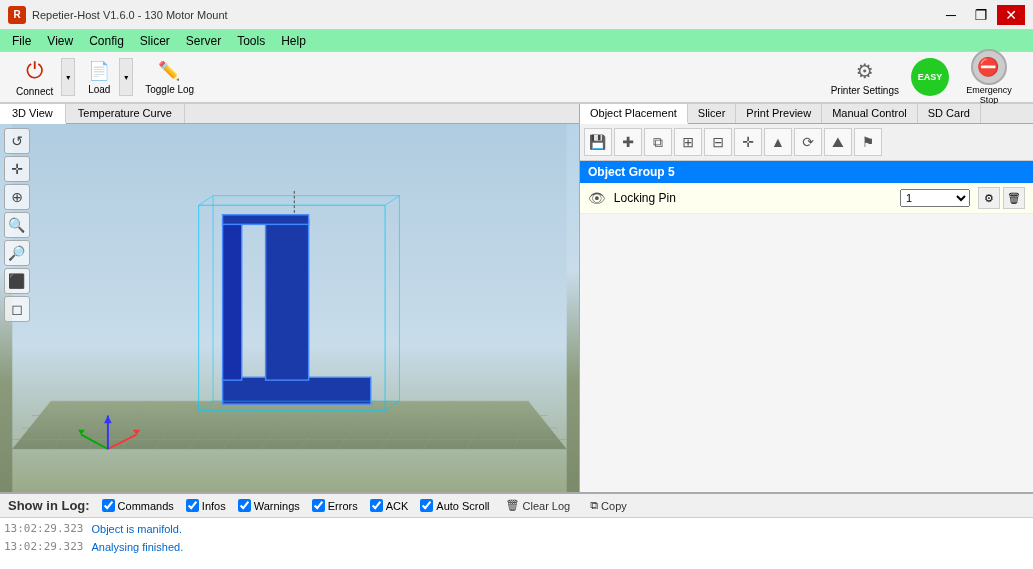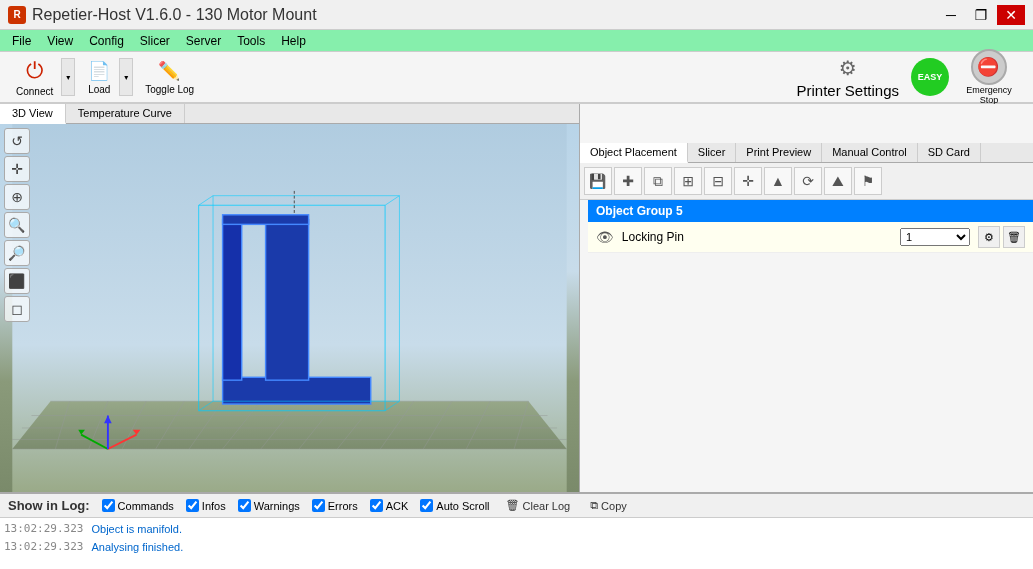"Repetier-Host V1.6.0 - 130 Motor" #titlebar-title { font-size: 16px -> 11px }
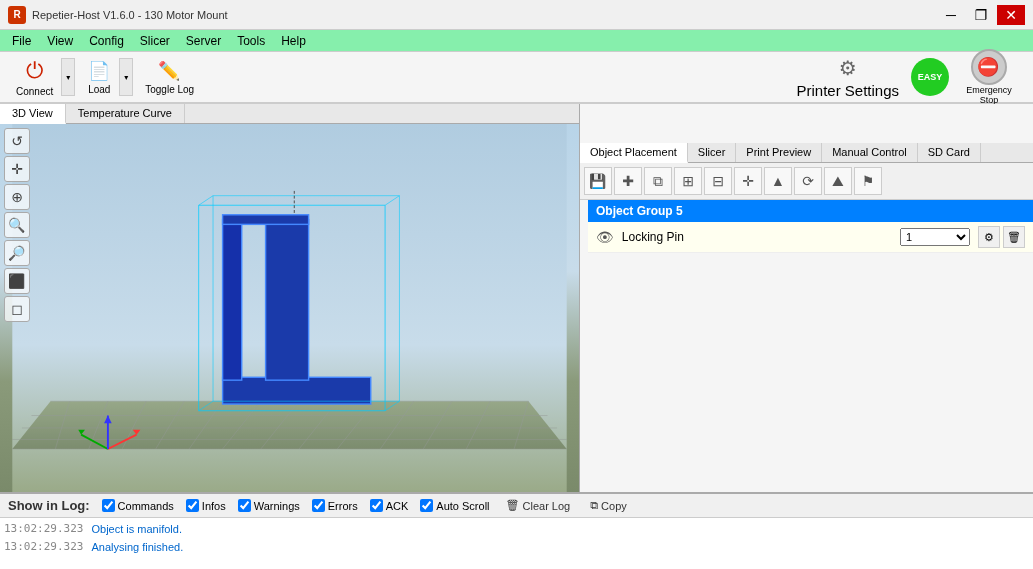"Printer Settings" span { font-size: 15px -> 10px }
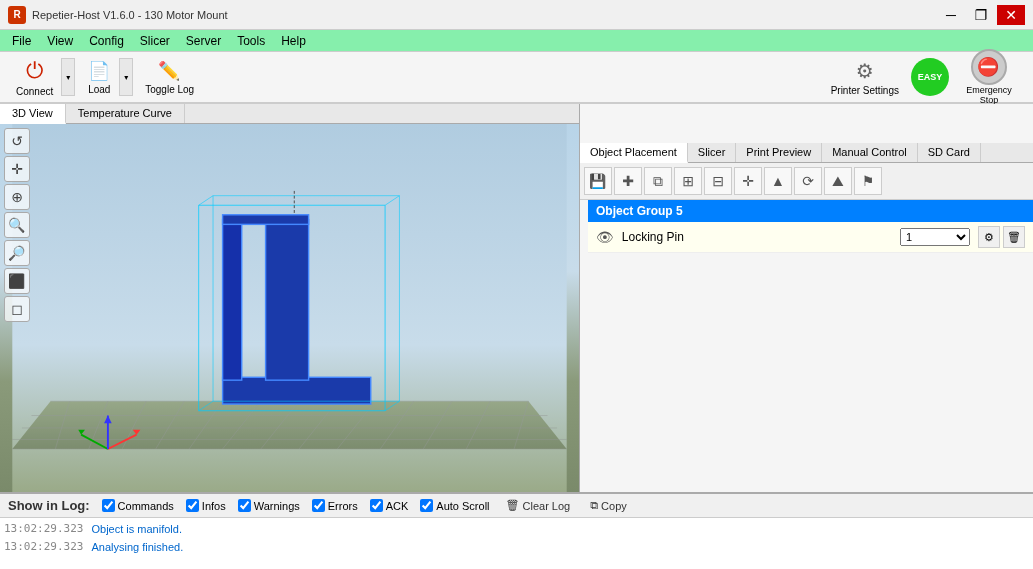"Object Placement" #right-tabs { margin-top: 39px -> none }
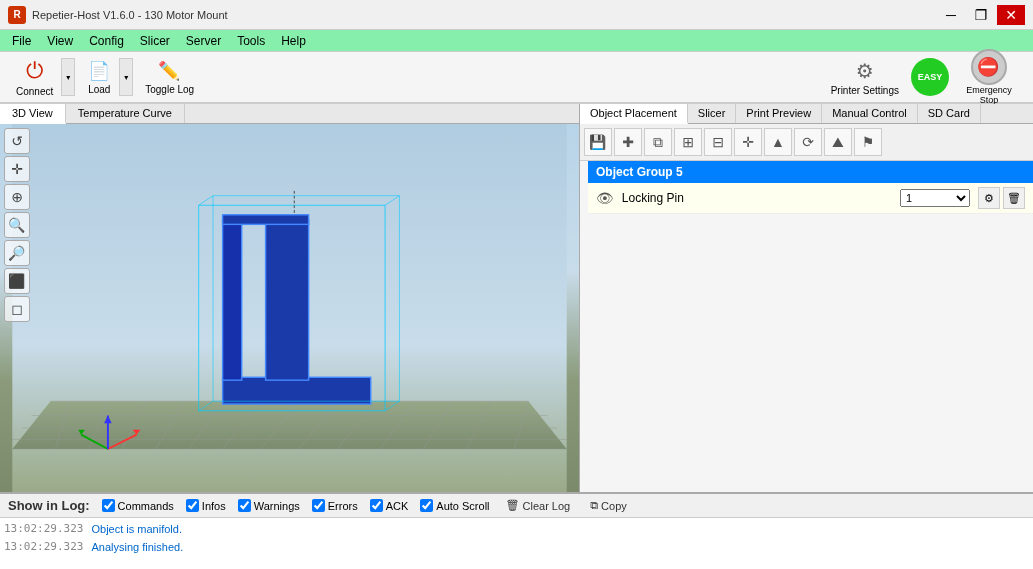"Object Group 5" #obj-list { margin-left: 8px -> none }
